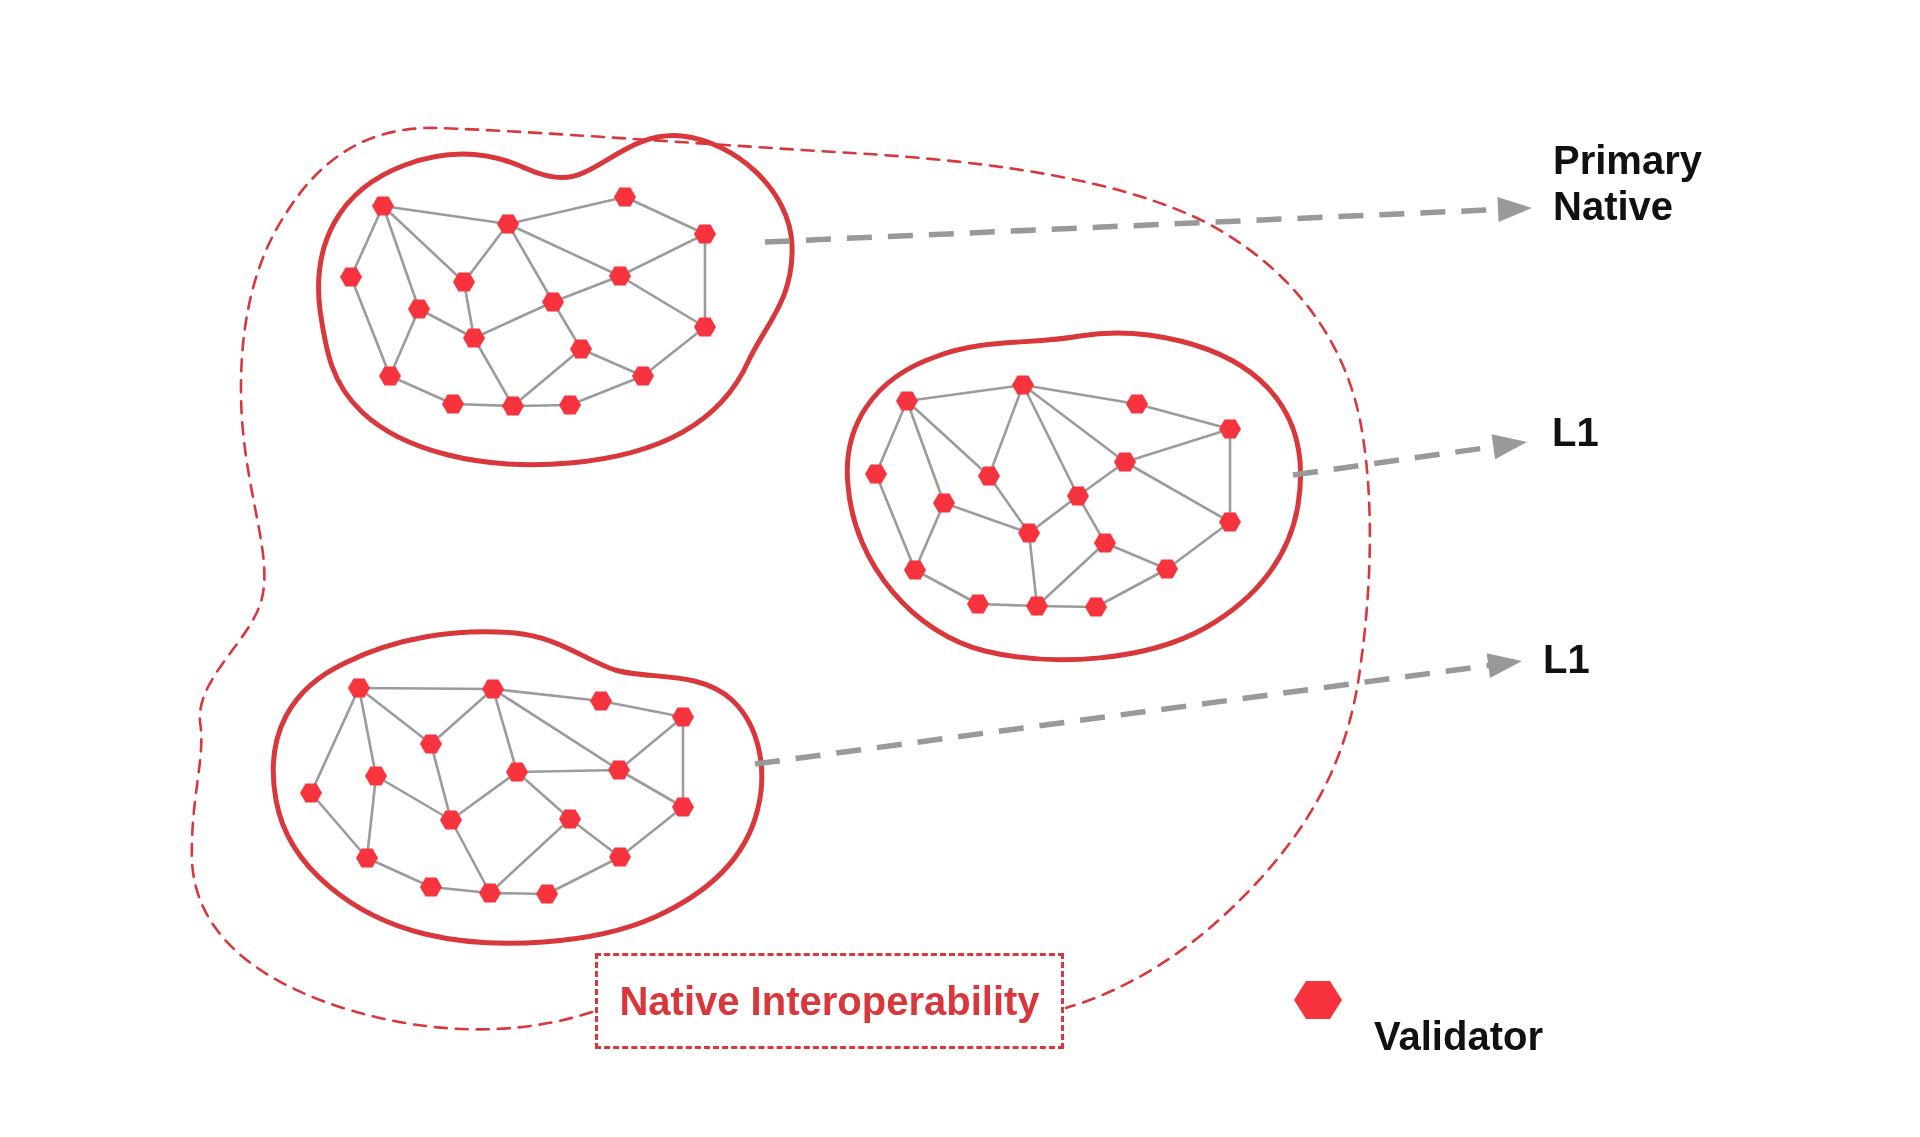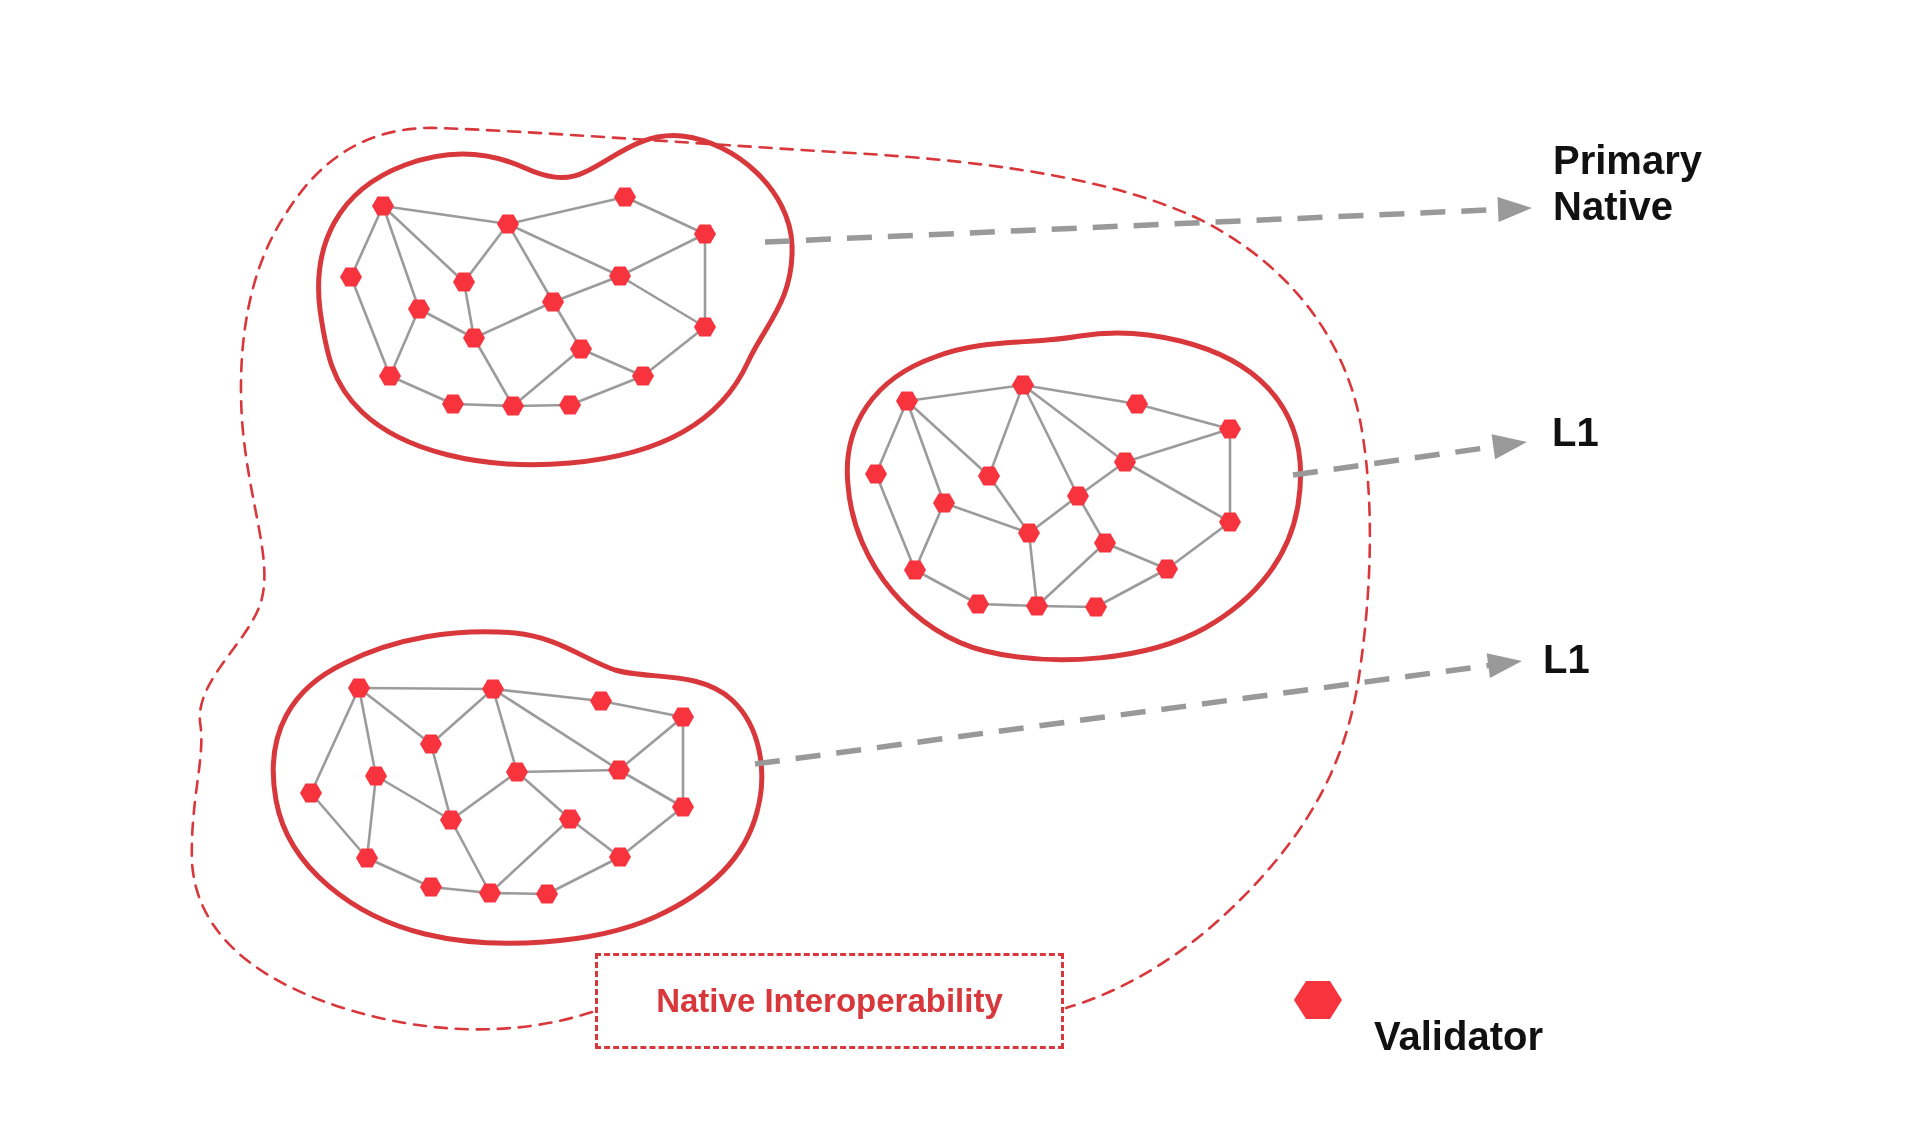"Native Interoperability" #interop-box span { font-size: 33px -> 40px }
